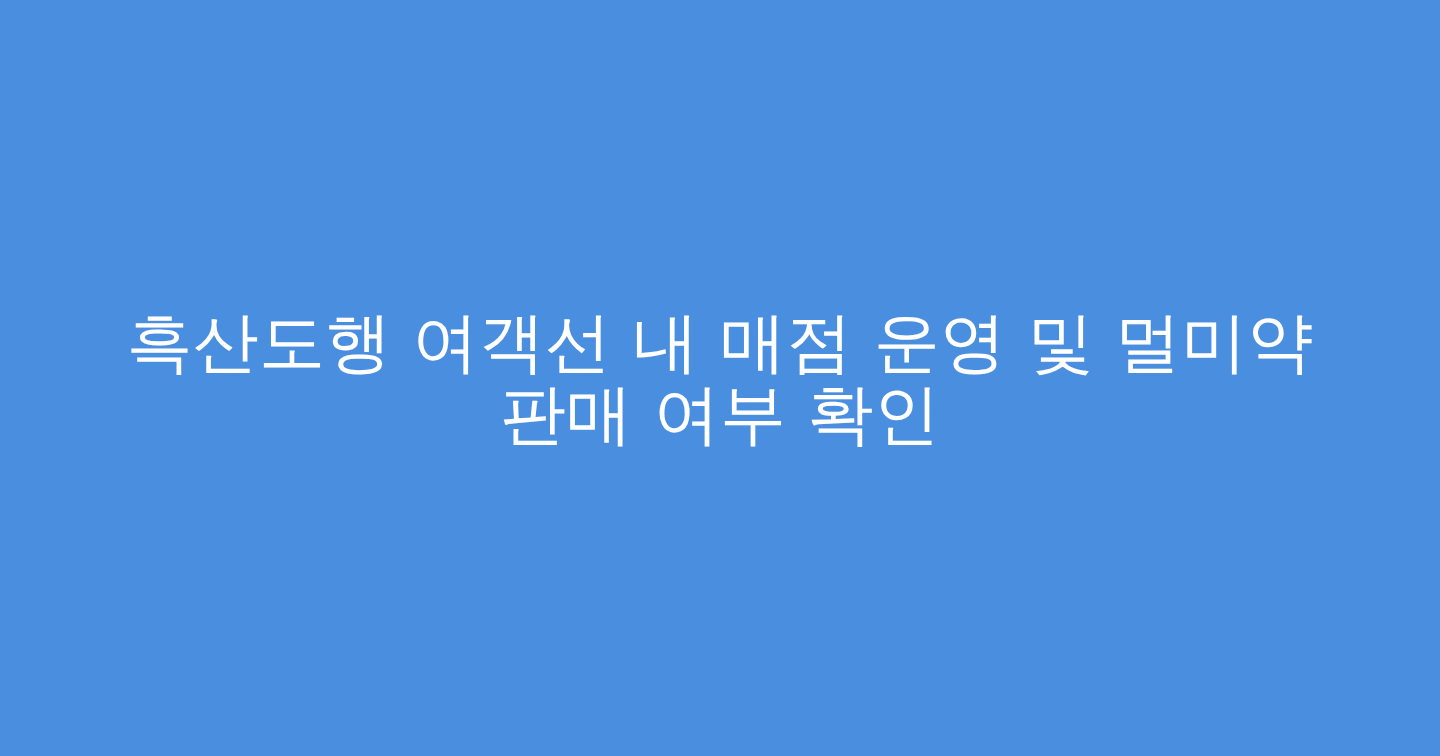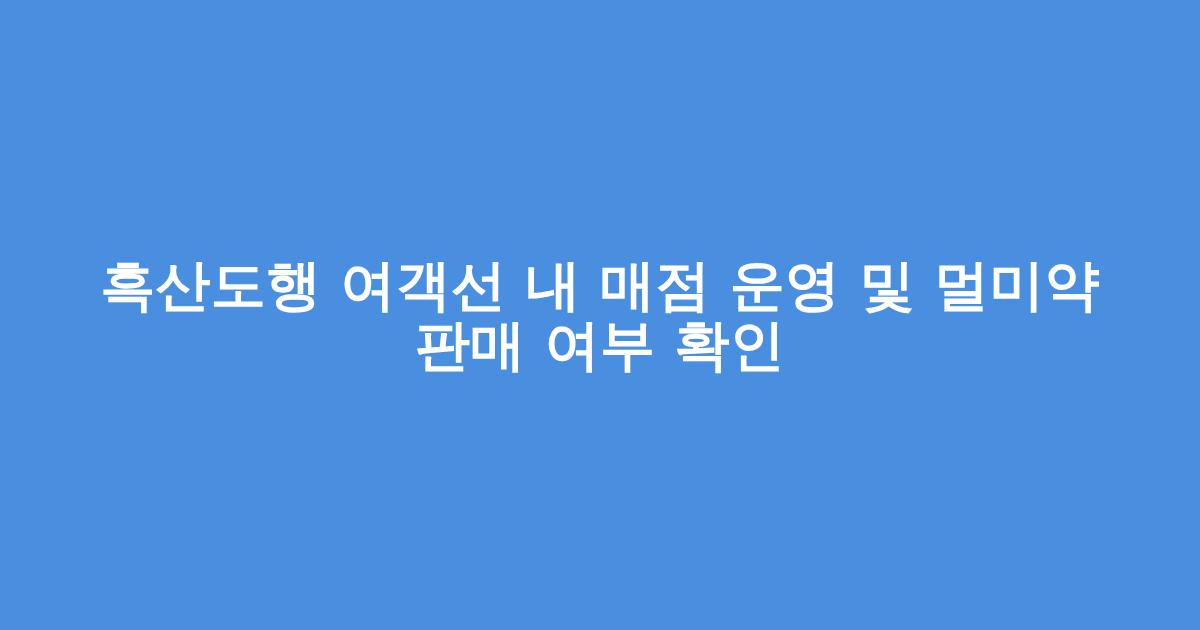"흑산도행 여객선 내 매점 운영" .title-text { font-weight: 700 -> 400 }
